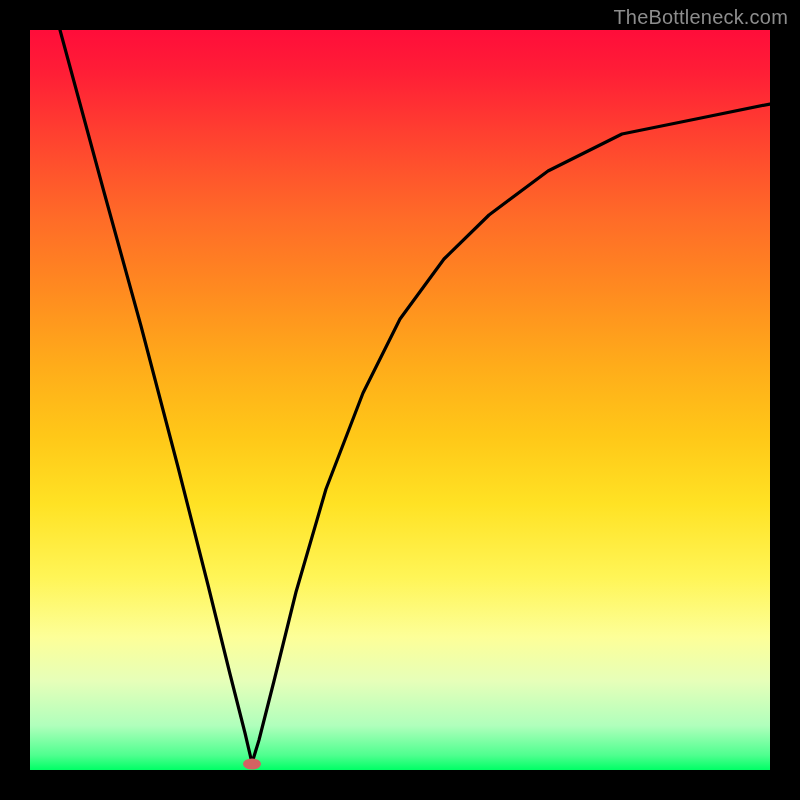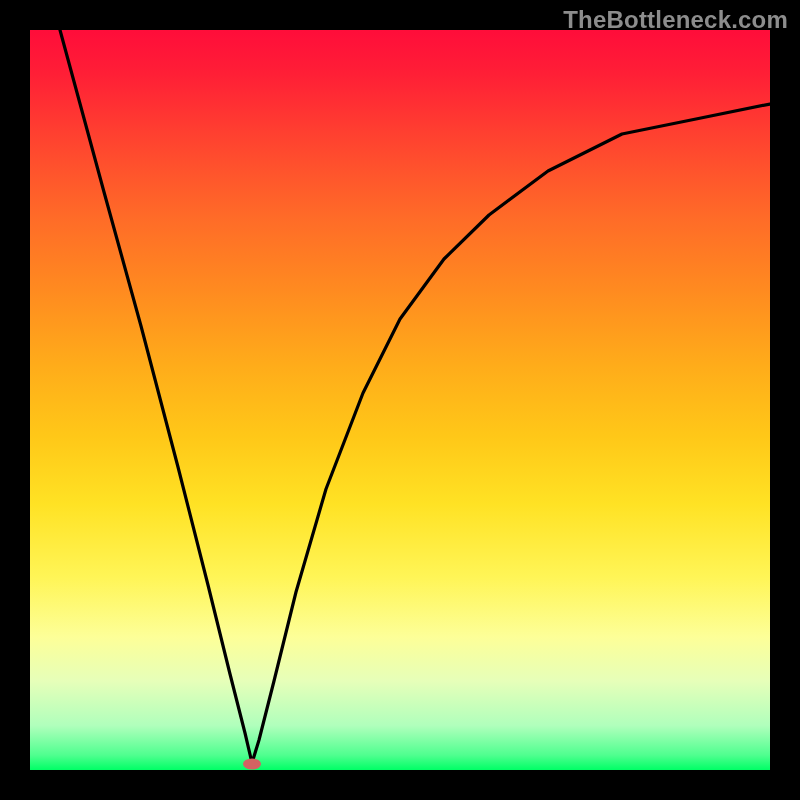"TheBottleneck.com" .watermark { font-size: 24px -> 20px; font-weight: 700 -> 400 }
